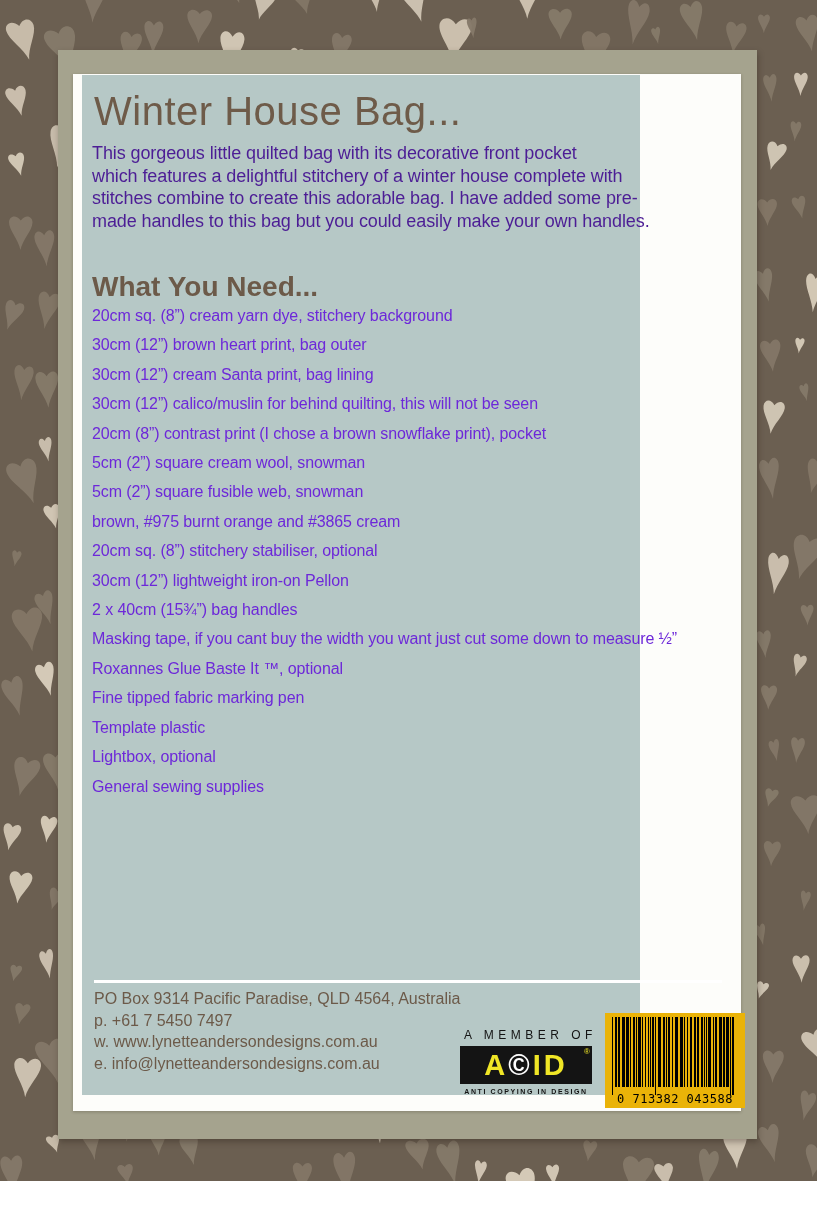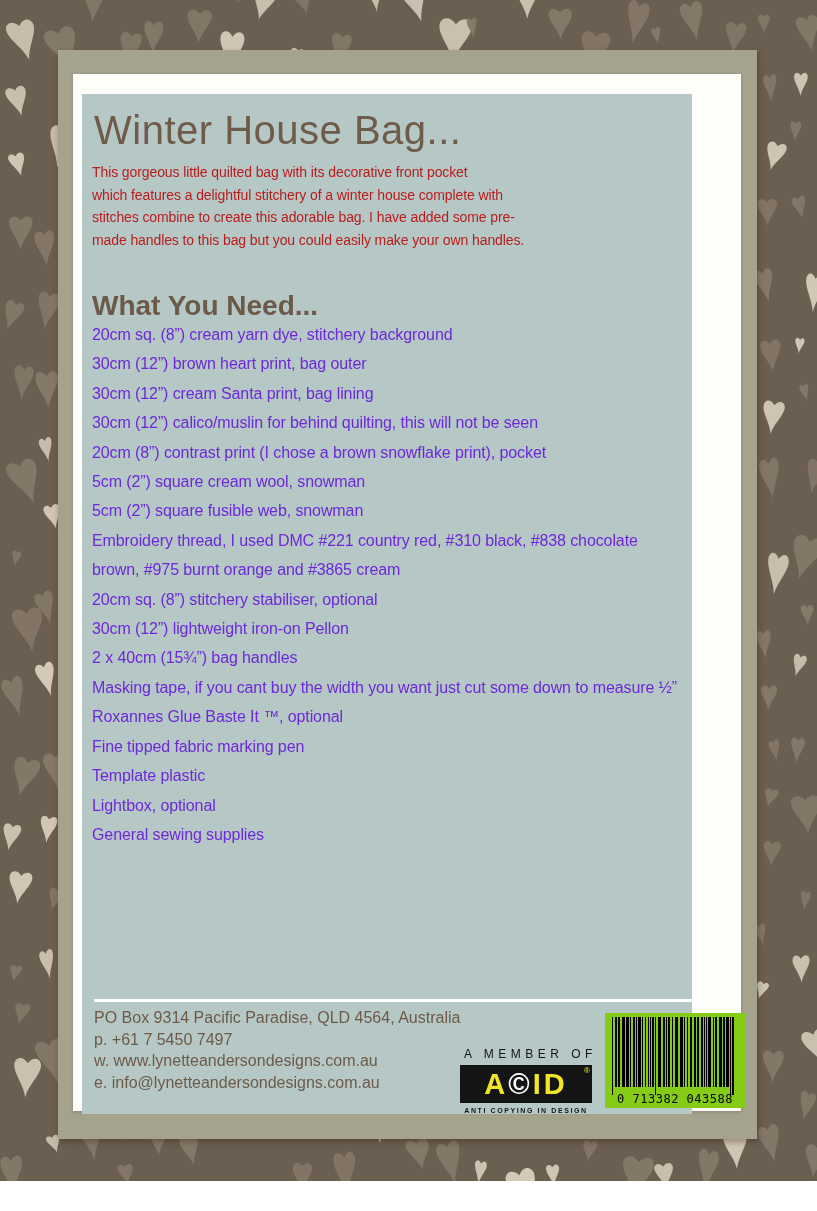"Winter House Bag..." .content { top: 94px -> 75px; width: 610px -> 558px }
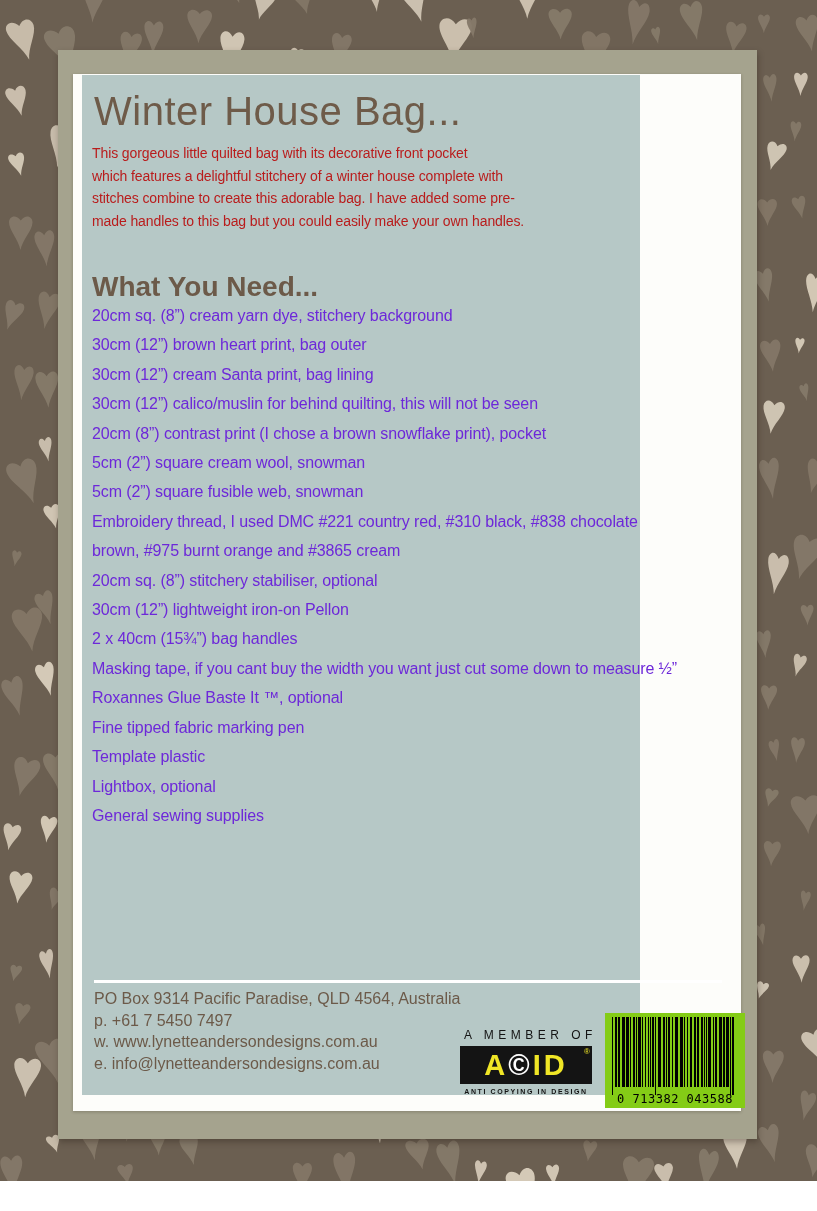"This gorgeous little quilted bag" .intro { color: #b91c1c -> #4c1d95; font-size: 14px -> 18px }
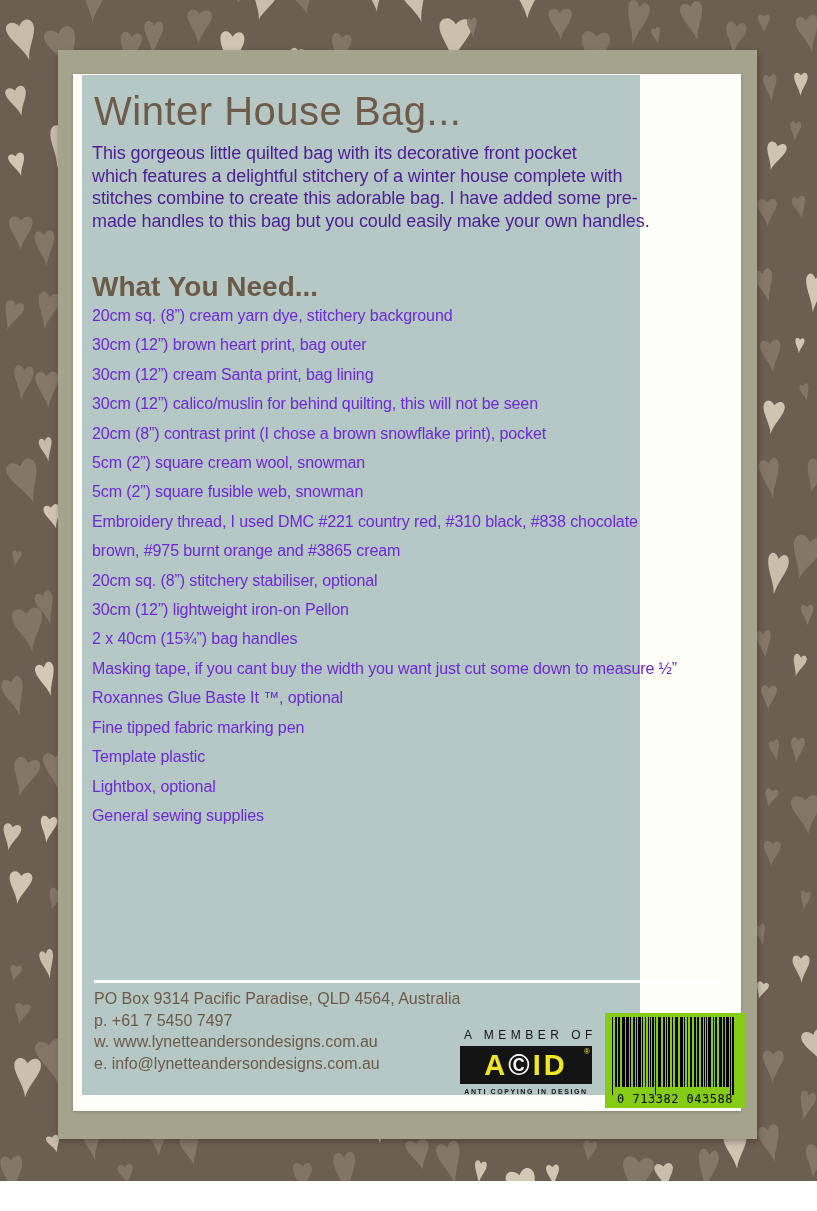"Embroidery thread, I used DMC" div { html: <div>Embroidery thread, I used DMC #221 country red, #310 black, #838 chocolate</div> -> none }
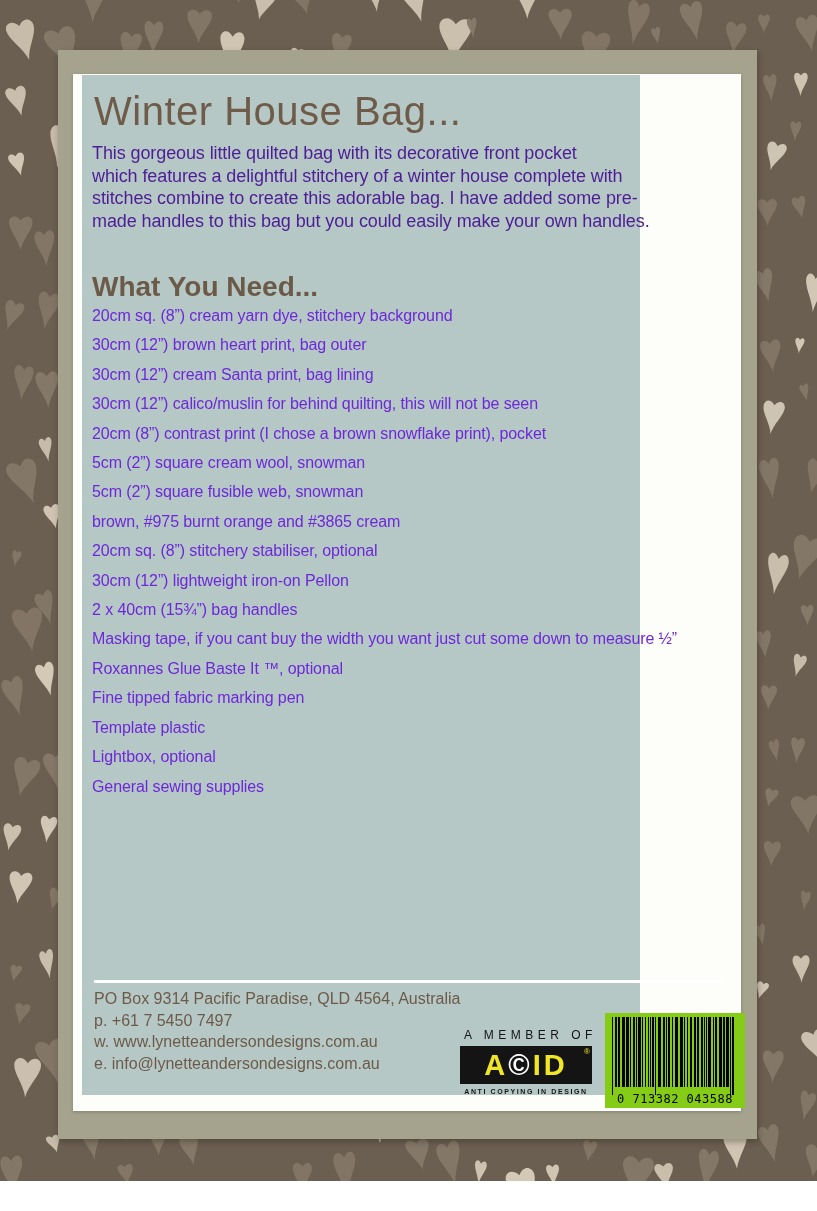"0 713382 043588" .barcode { background: #84cc16 -> #eab308 }
